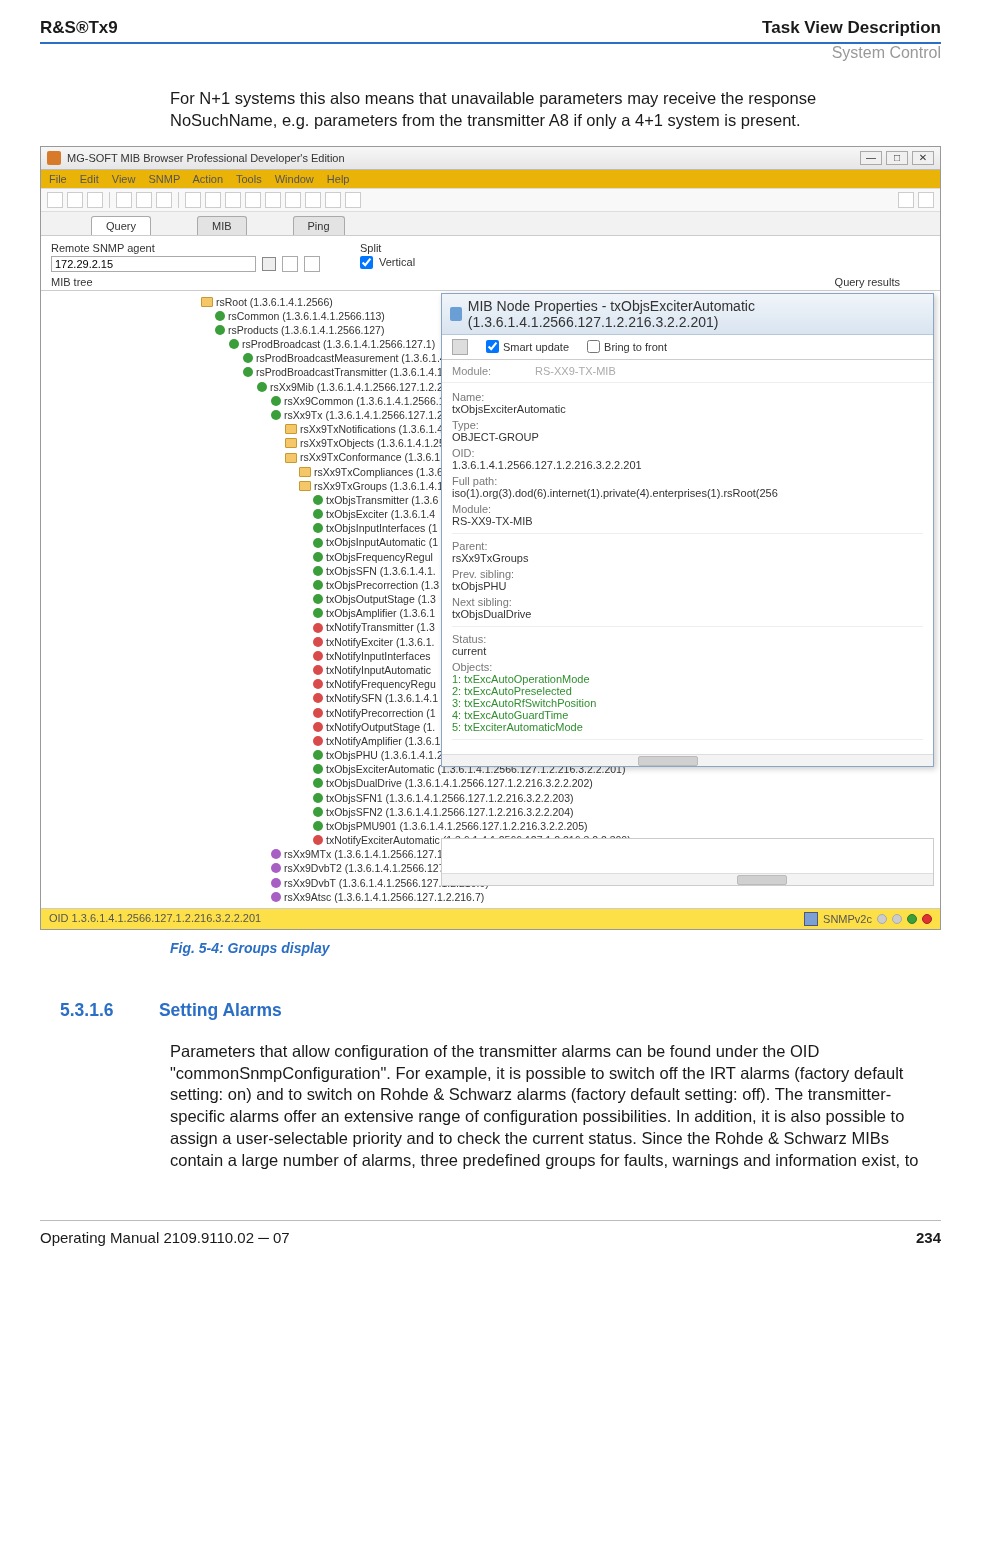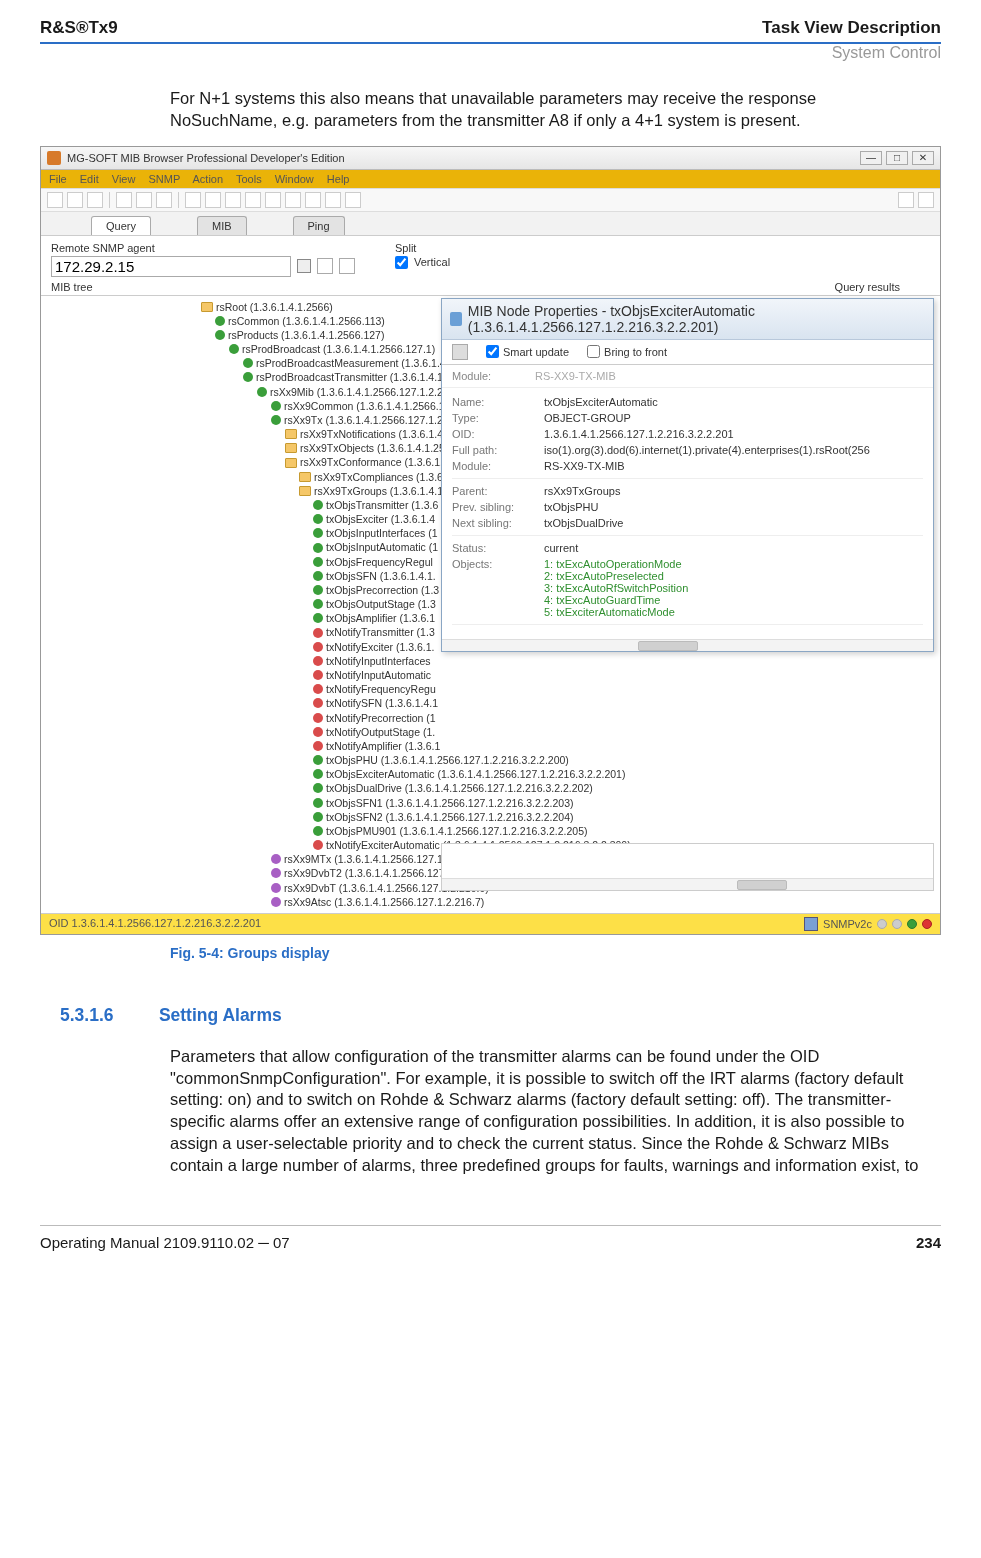"172.29.2.15" .ss-querybar input[type=text] { font-size: 15px -> 11px; width: 240px -> 205px }
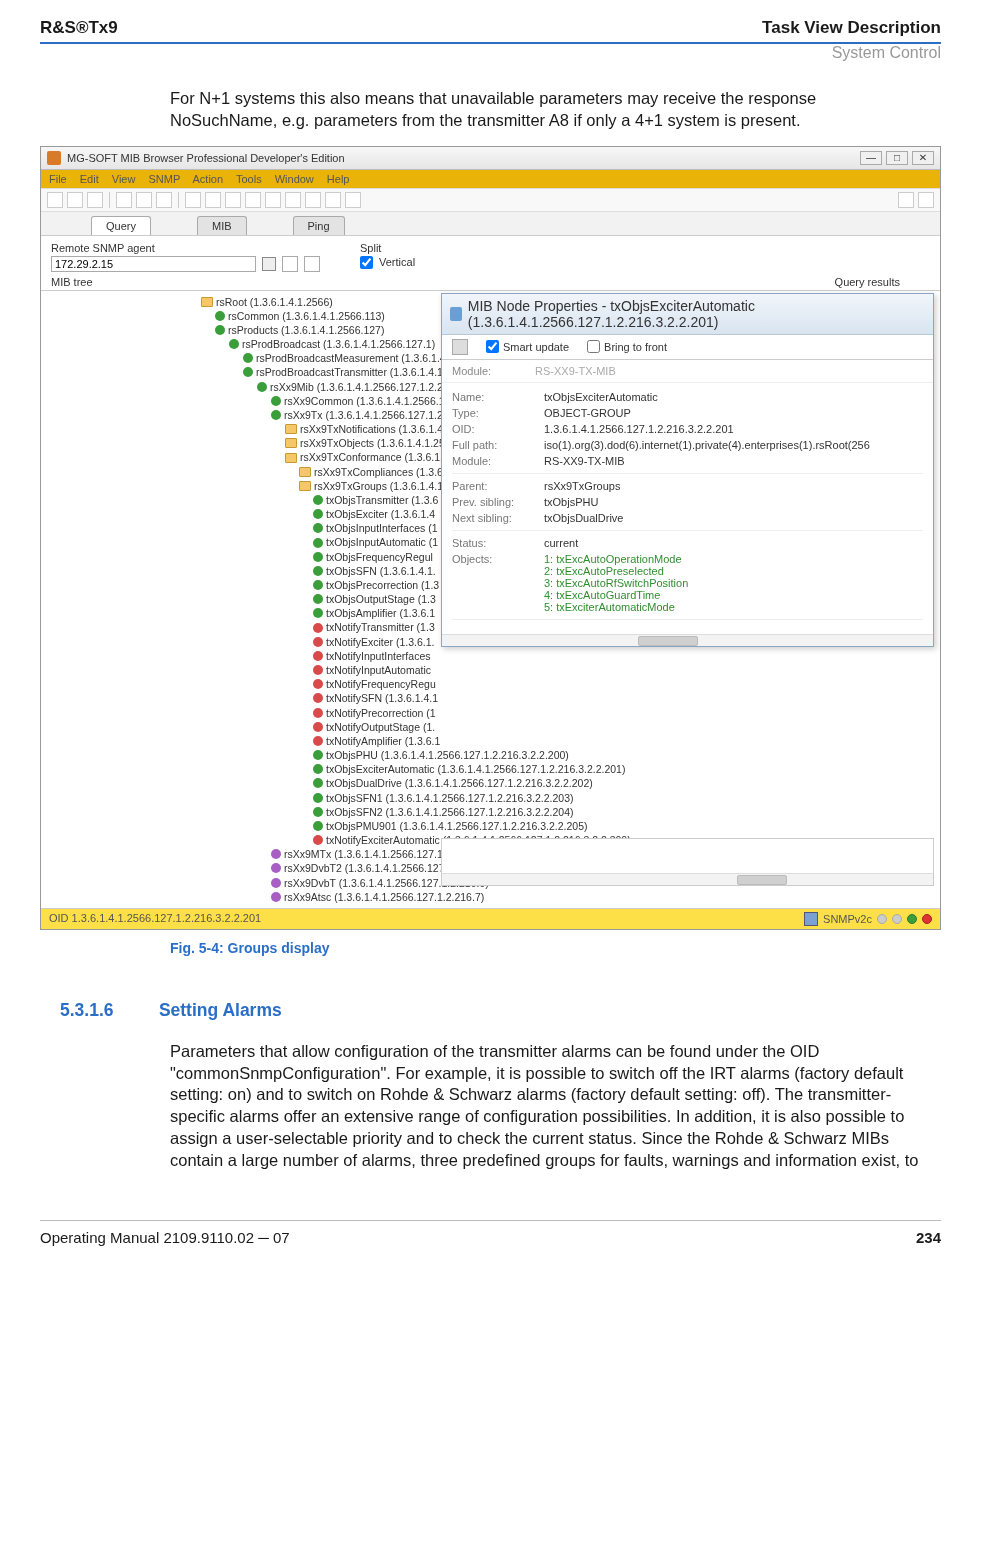"Name:" .prop-body .row { flex-direction: none -> column }
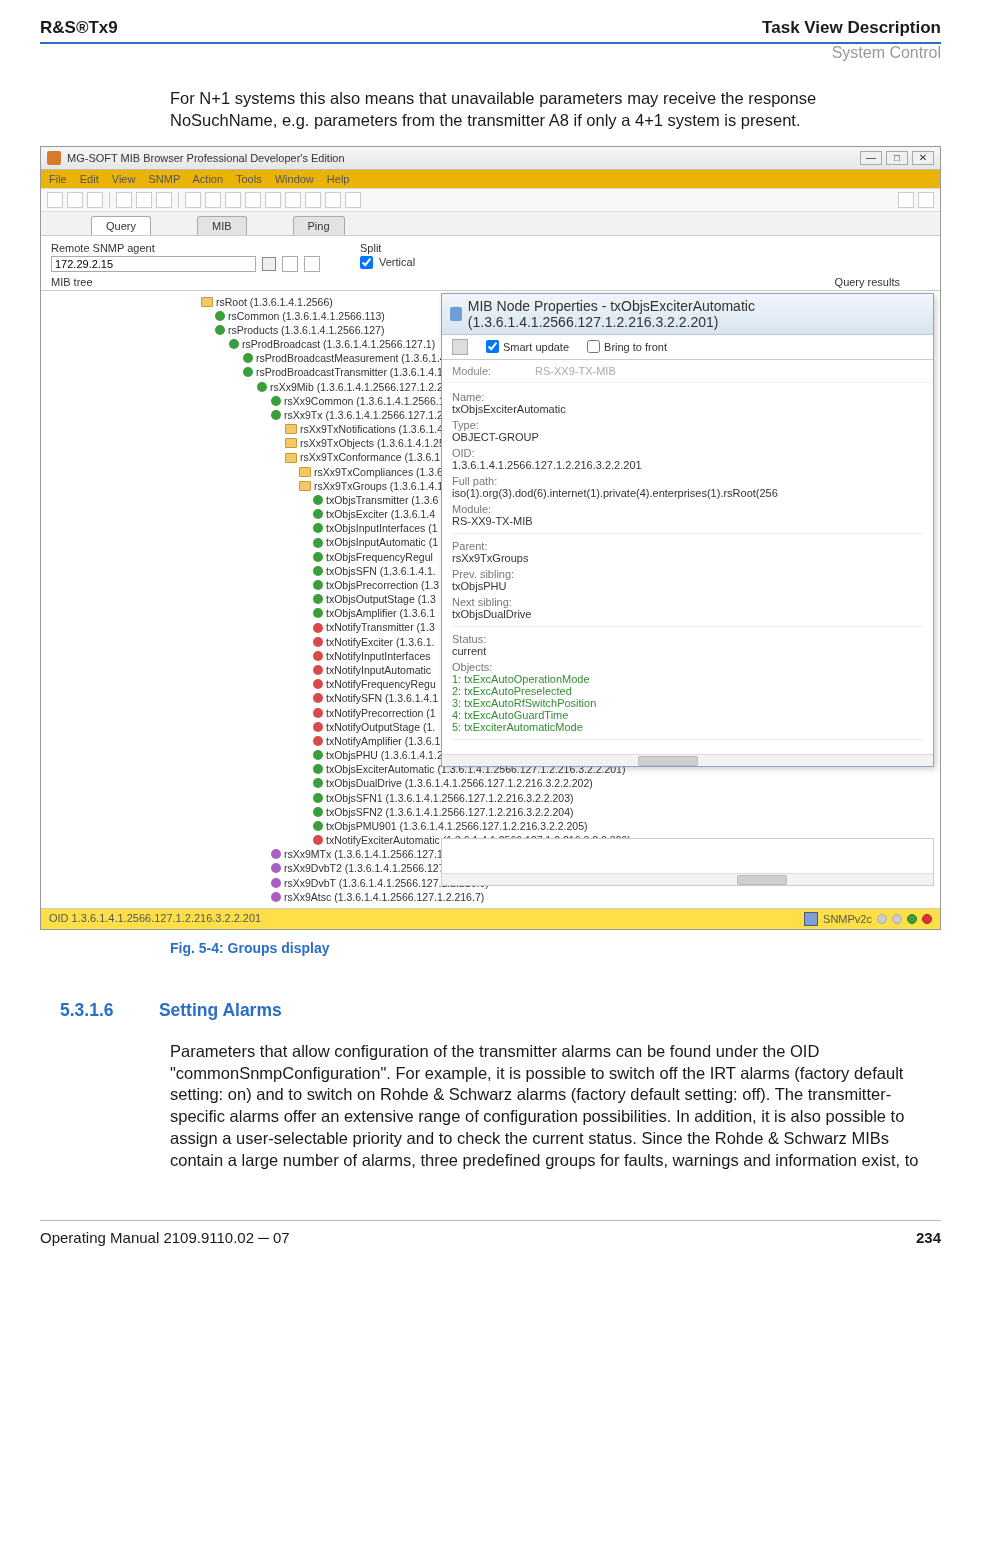"Fig. 5-4: Groups display" .fig-cap { font-style: none -> italic }
